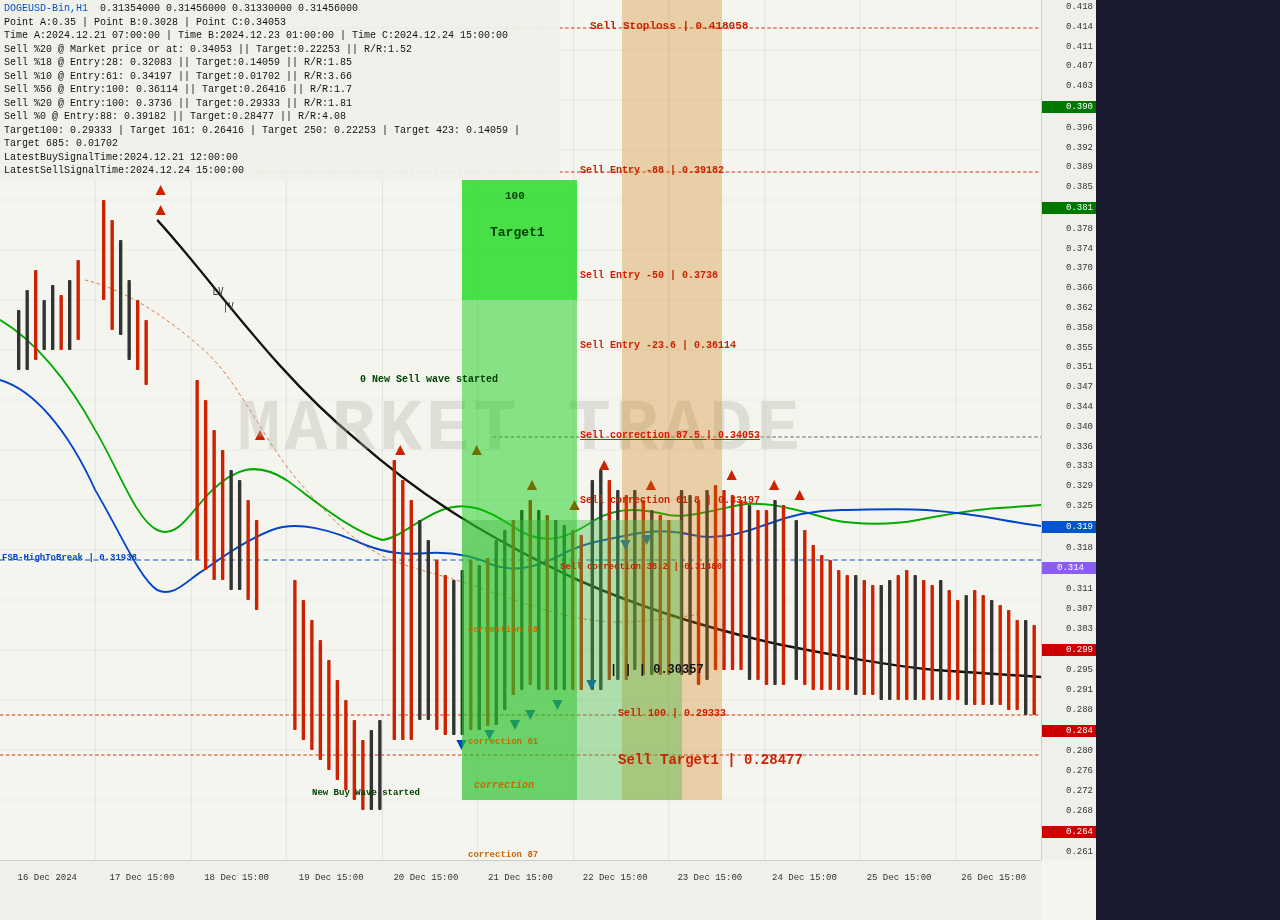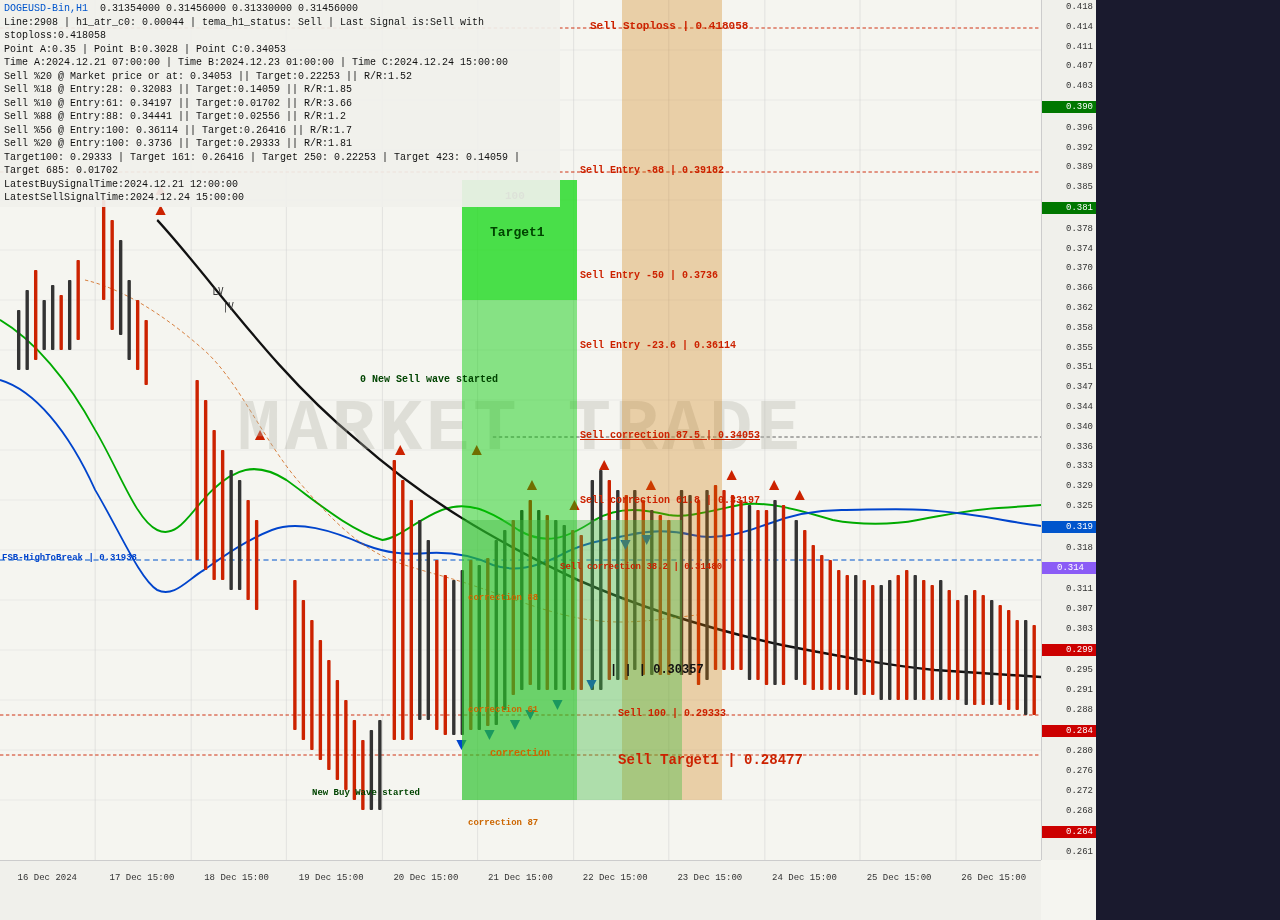"Line:2908 | h1_atr_c0: 0.00044 |" span.info-line { html: <span>Line:2908 | h1_atr_c0: 0.00044 | tema_h1_status: Sell | Last Signal is:Sell with stoploss:0.418058</span> -> none }
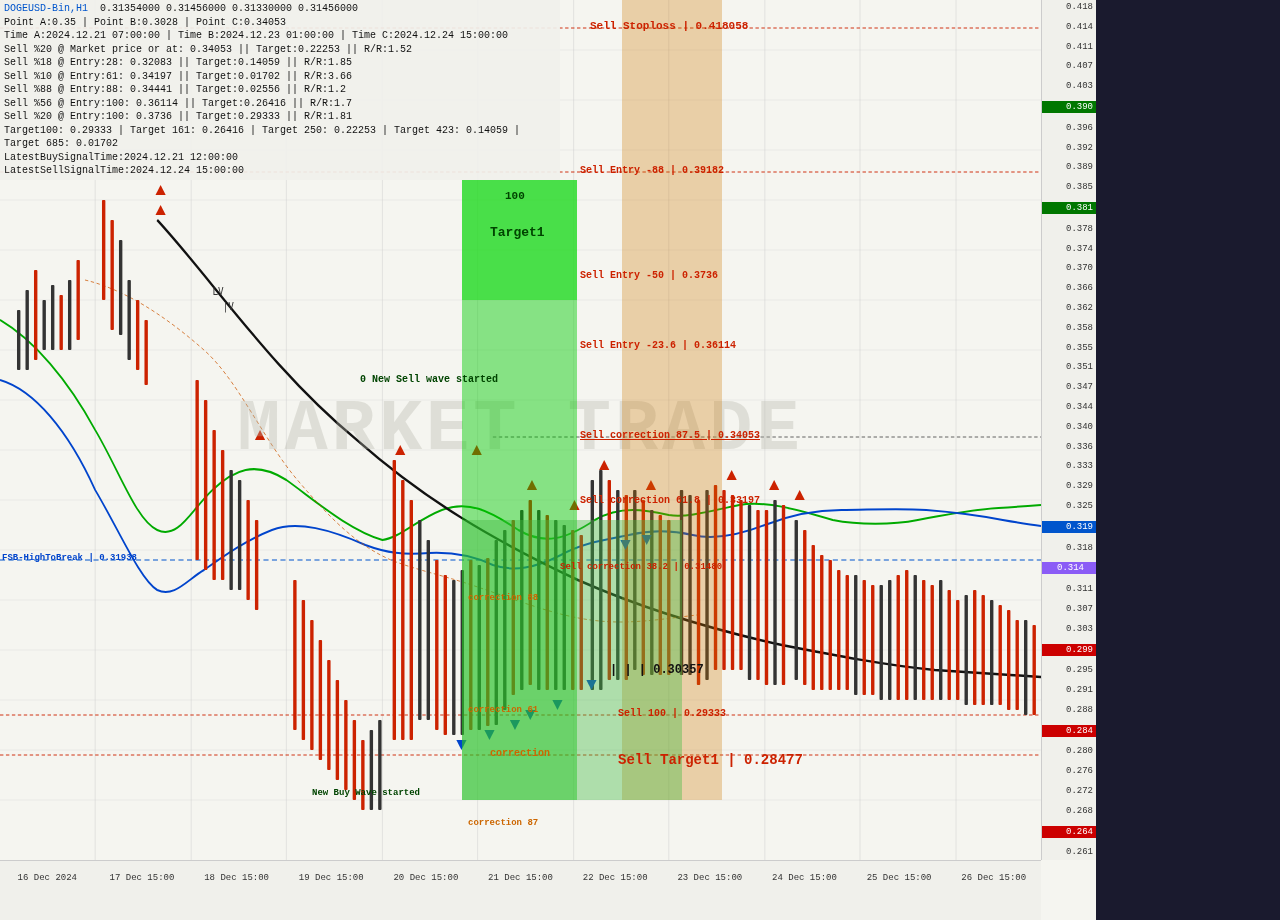"Sell %88 @ Entry:88: 0.34441" span.info-line { html: <span>Sell %88 @ Entry:88: 0.34441 || Target:0.02556 || R/R:1.2</span> -> none }
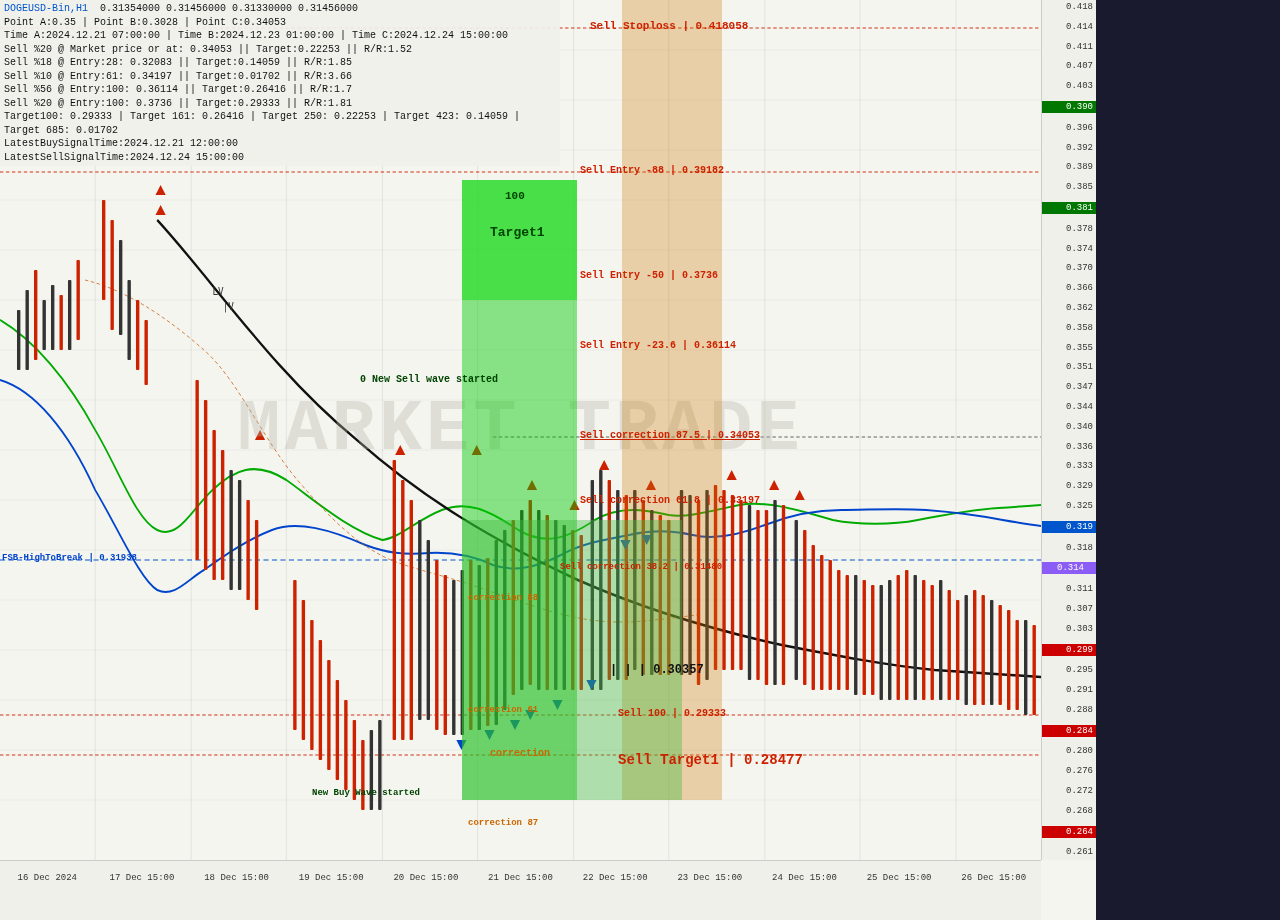"Sell %0 @ Entry:88: 0.39182" span.info-line { html: none -> <span>Sell %0 @ Entry:88: 0.39182 || Target:0.28477 || R/R:4.08</span> }
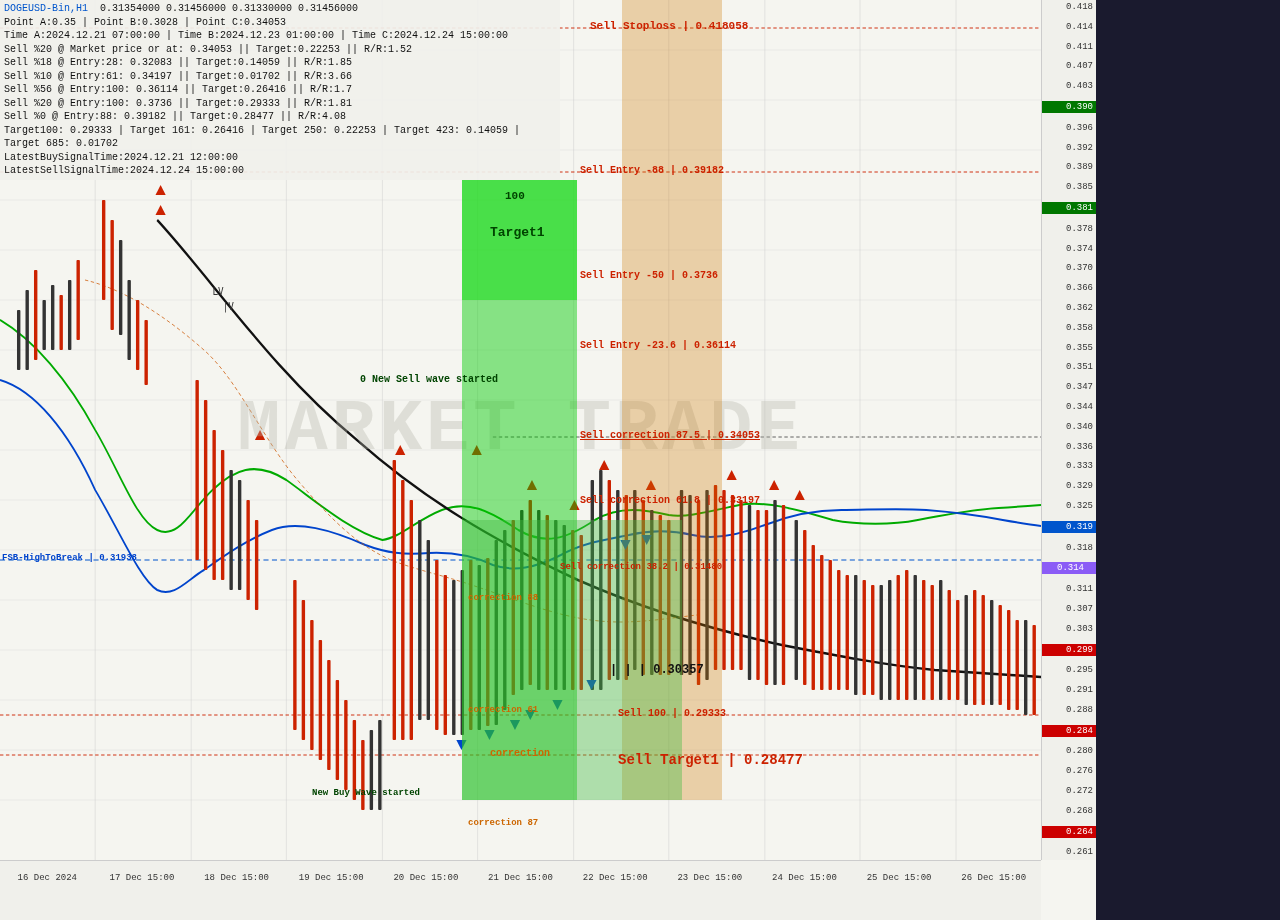"correction 88" .label-orange { margin-top: none -> 32px }
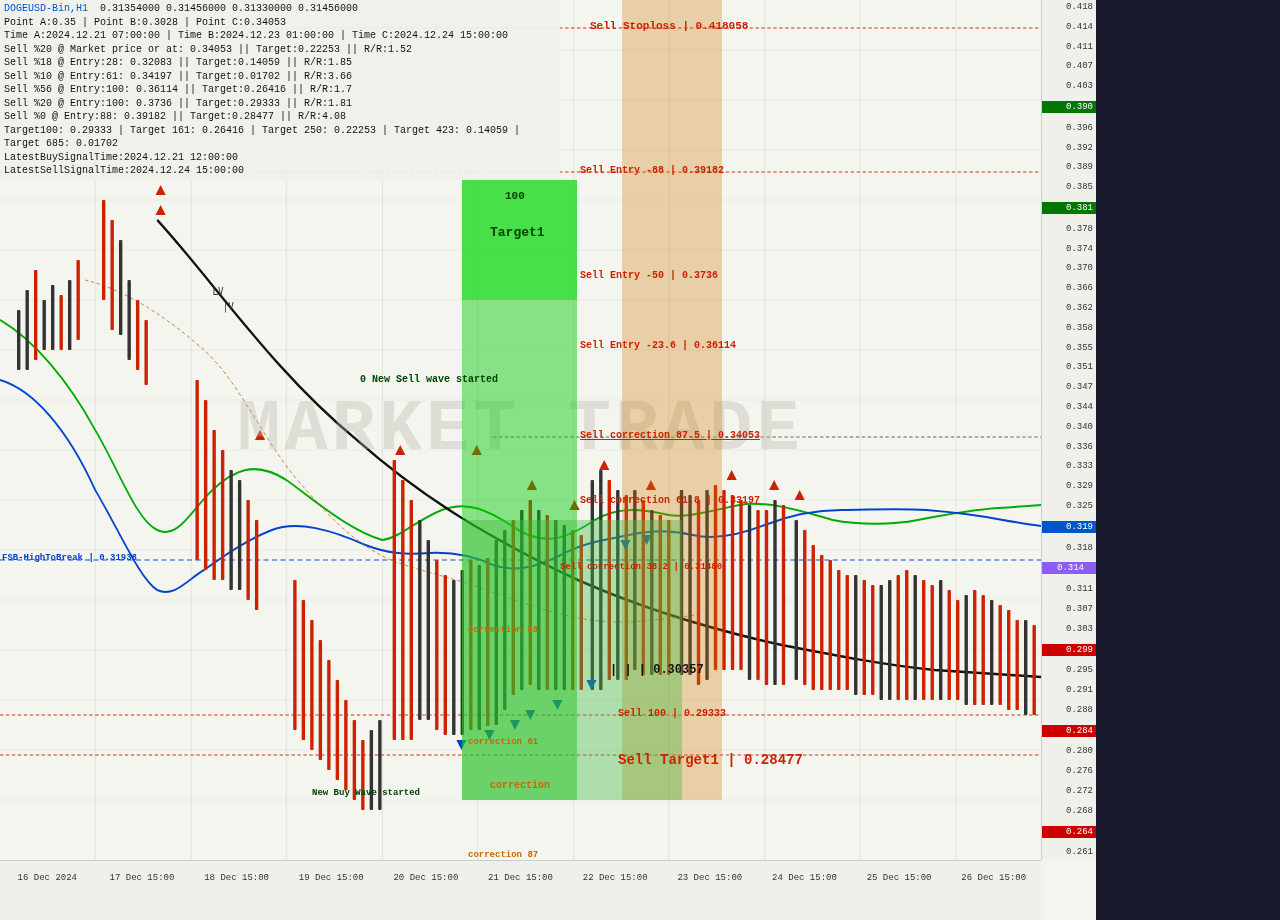"correction" div.chart-label { font-style: none -> italic; left: 490px -> 474px }
